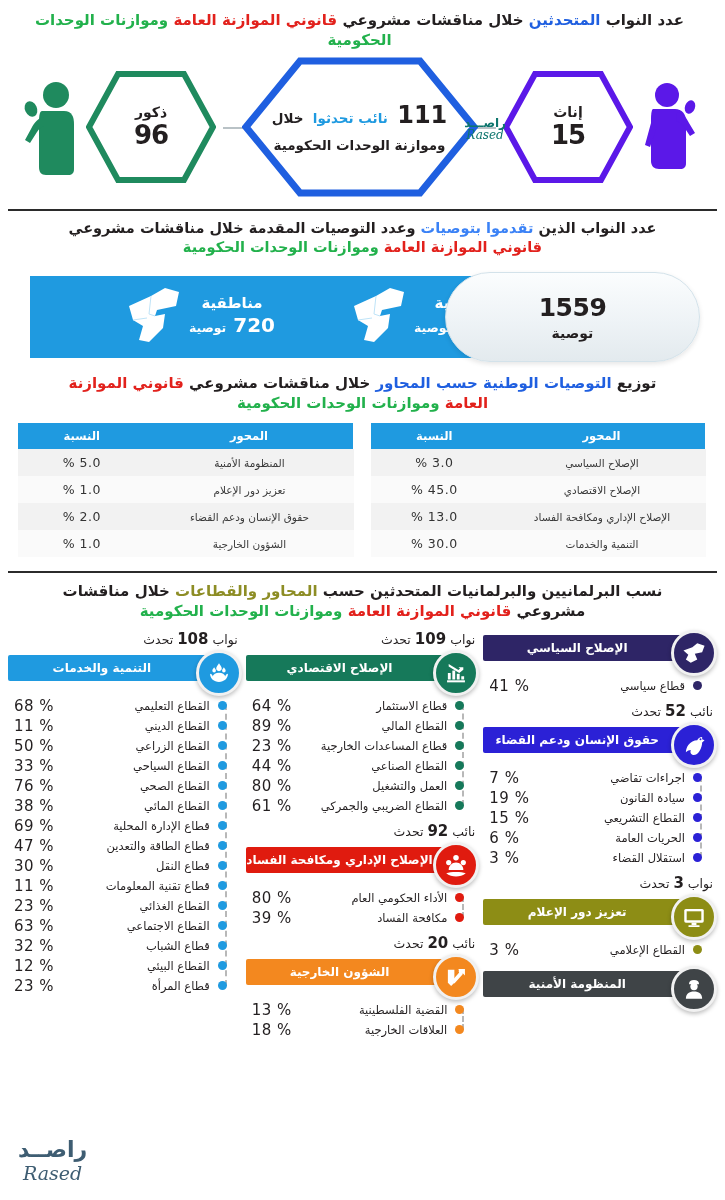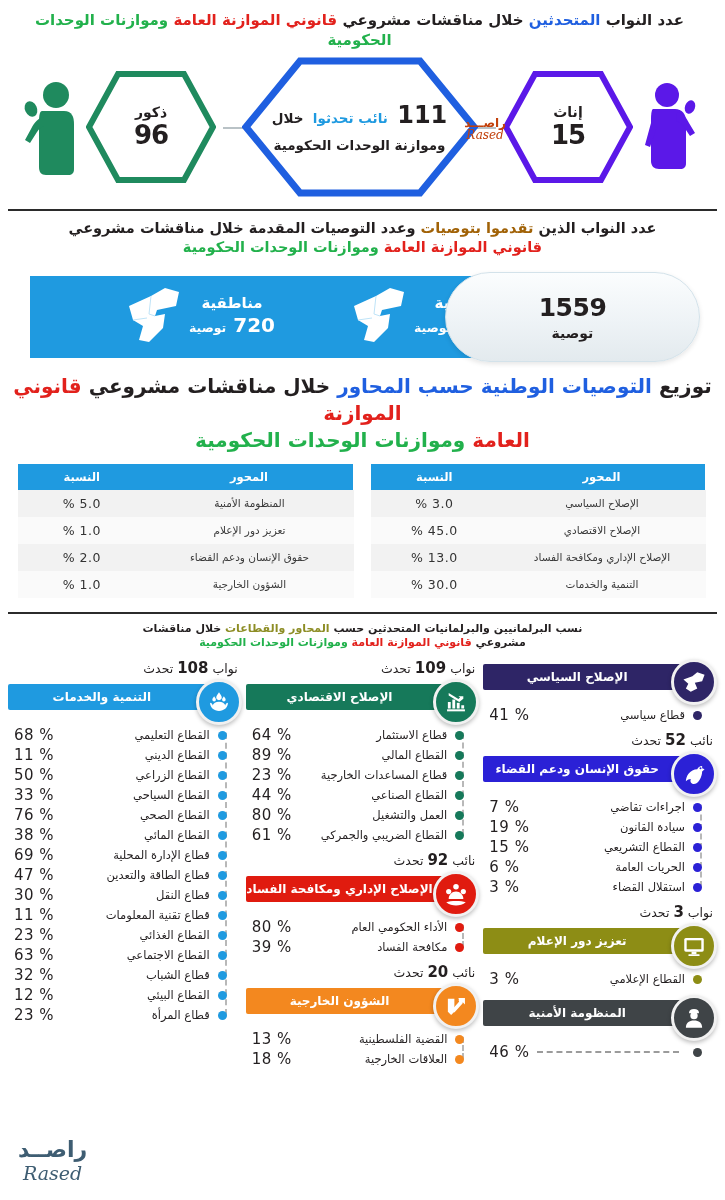"راصـــد" .wm { color: #c2410c -> #0f766e }
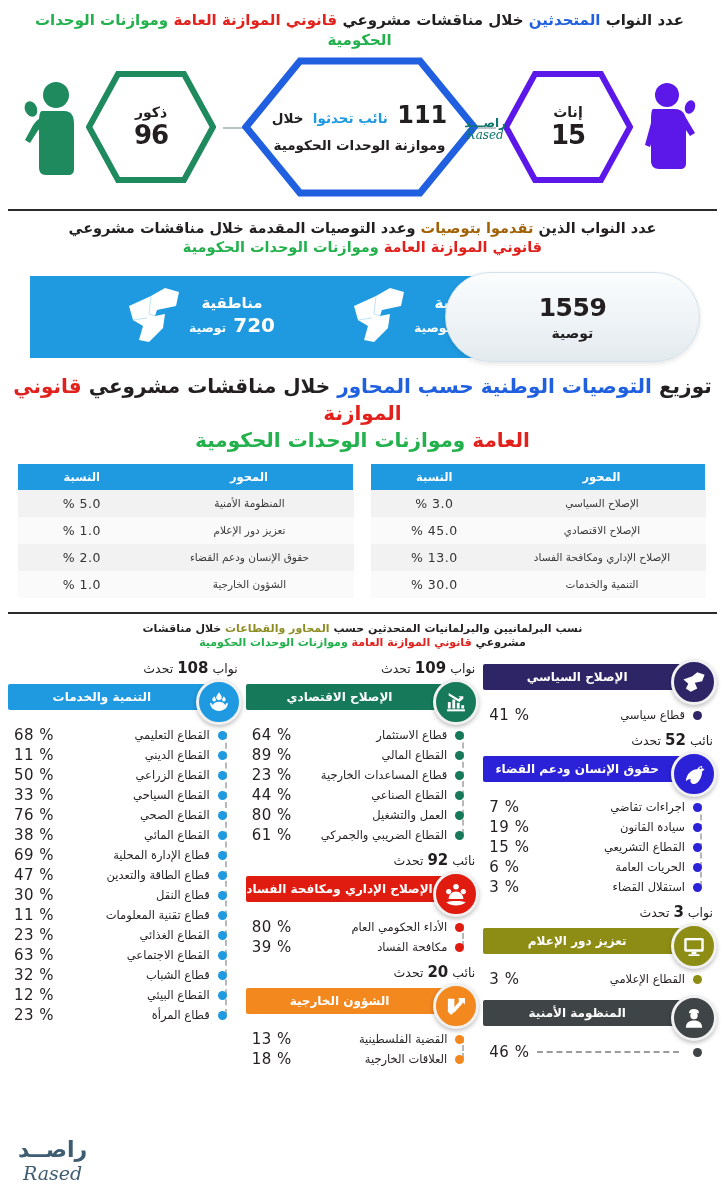"تقدموا بتوصيات" .t-cyan { color: #a16207 -> #3b82f6 }
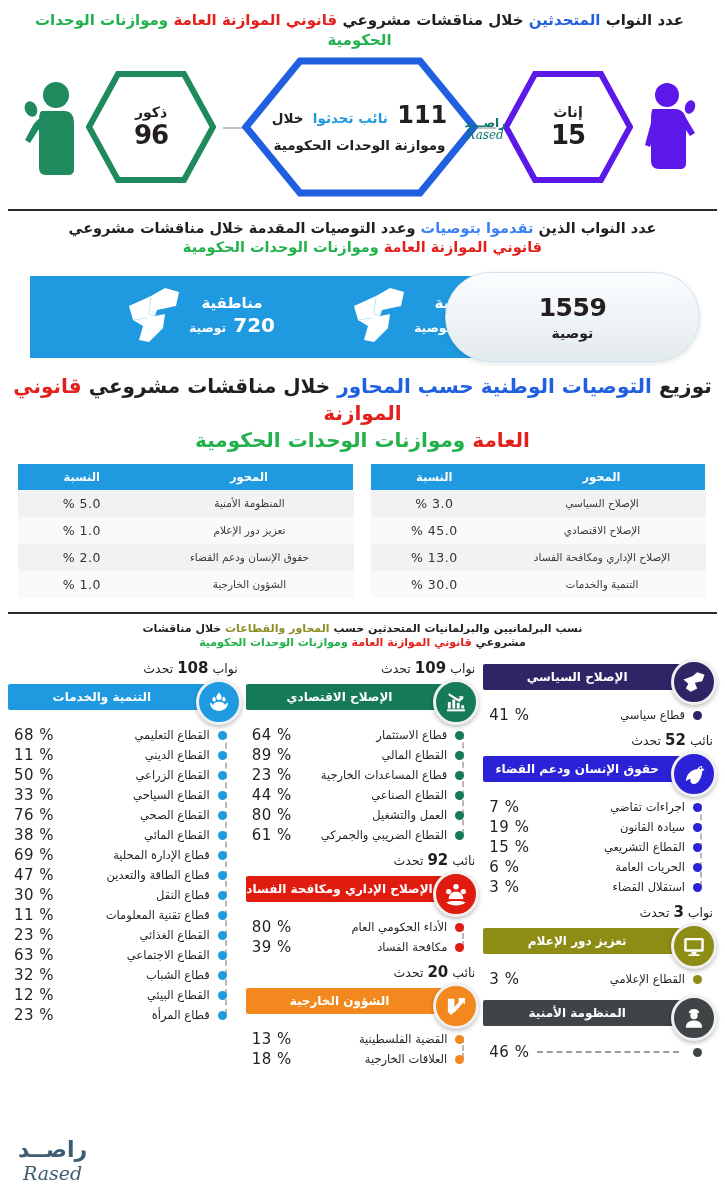"توزيع التوصيات الوطنية حسب المحاور" .hdr3 { font-size: 20px -> 15px }
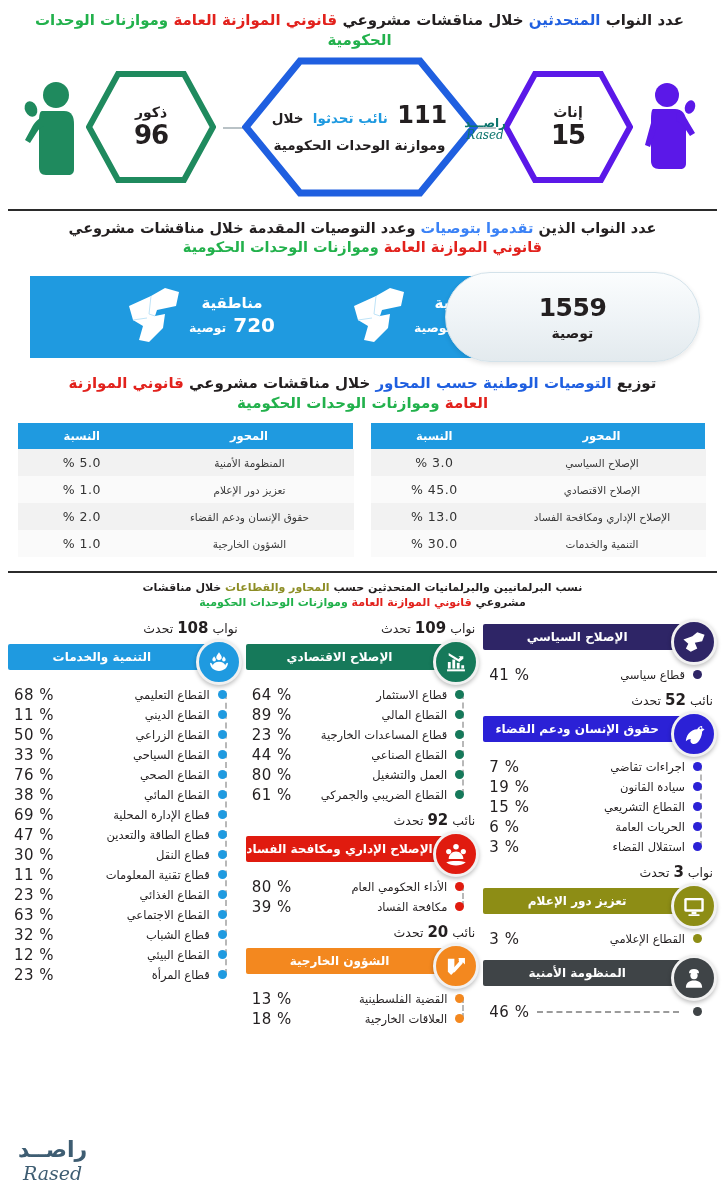"نسب البرلمانيين والبرلمانيات المتحدثين" .hdr4 { font-size: 11px -> 15px }
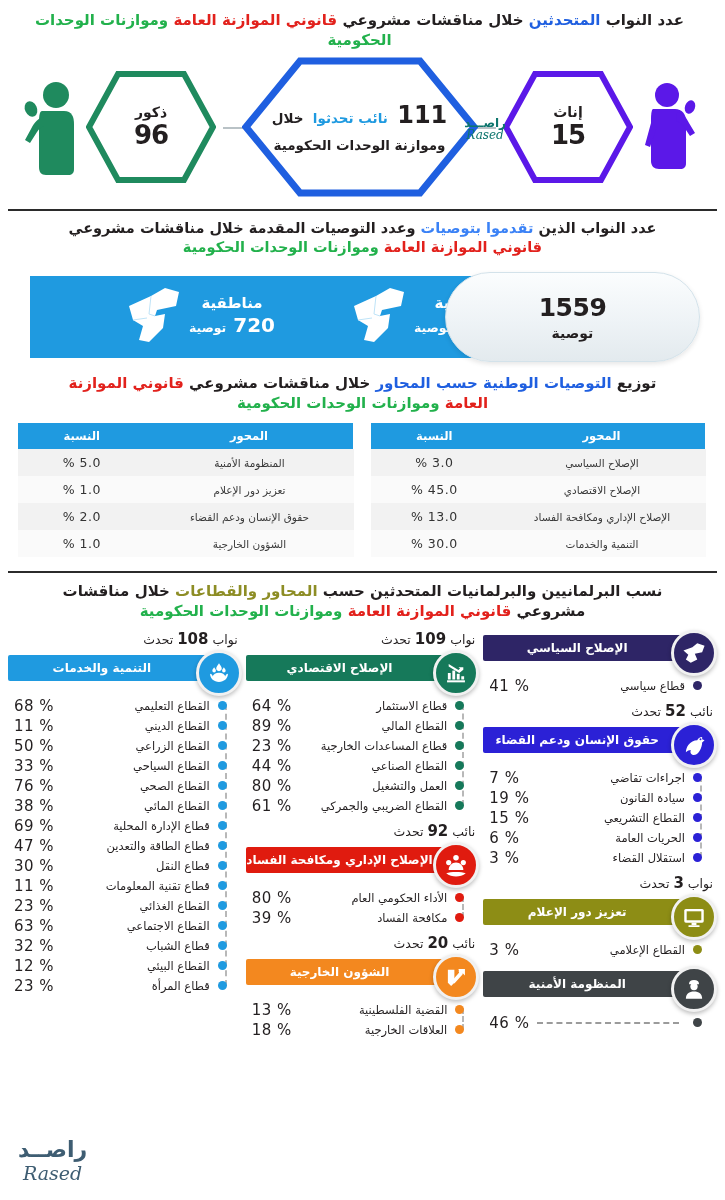"46 %" div.items { html: <div> <div> <span></span> <span></span> <span>46 %</span> </div> </div> -> none }
